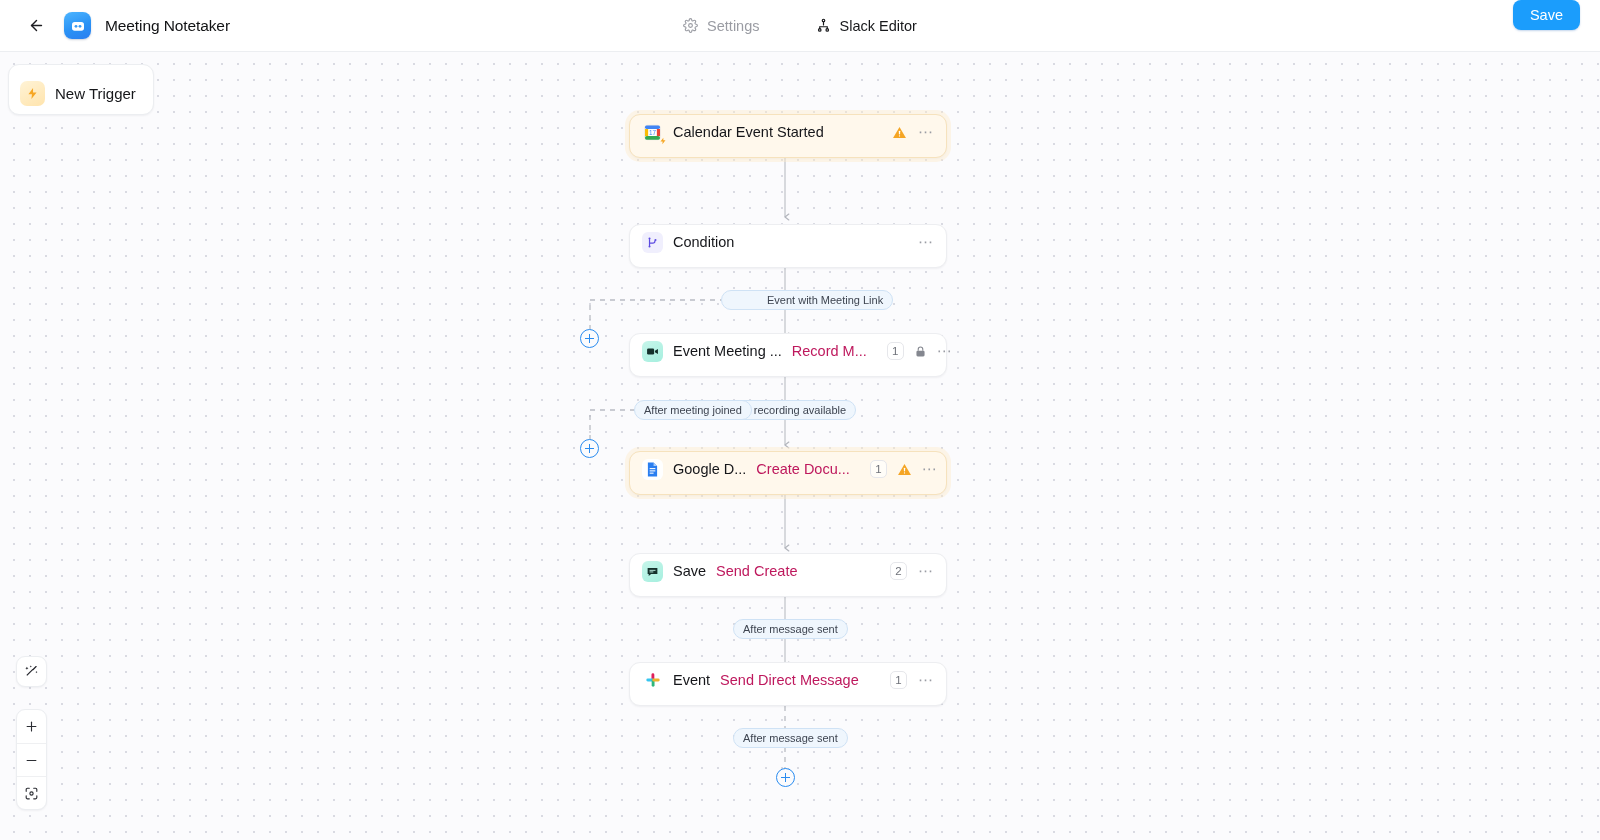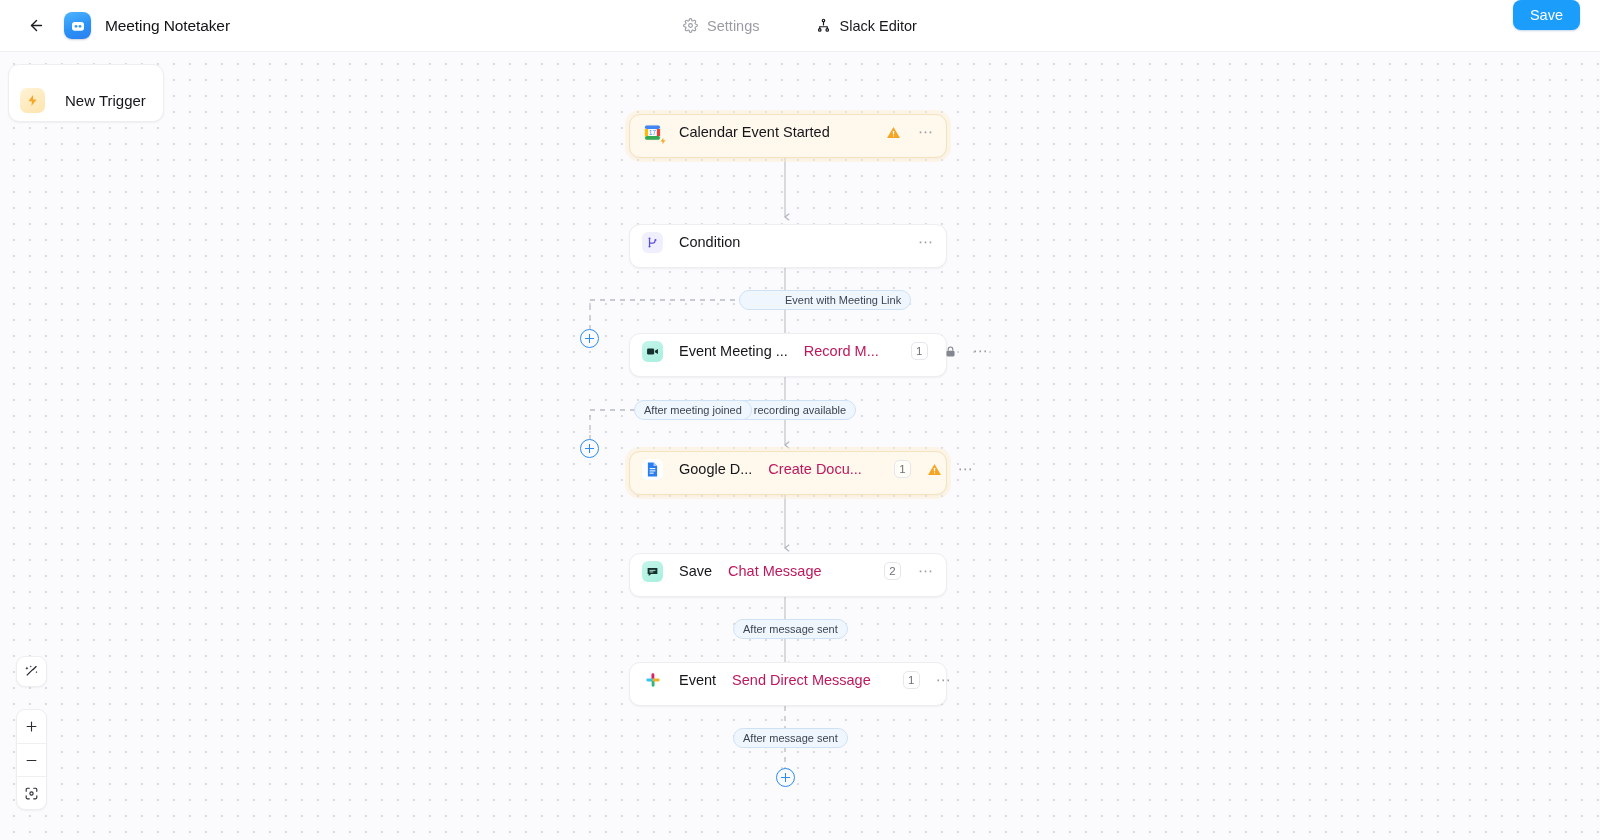"New Trigger" .new-trigger { gap: 20px -> 10px; padding: 23px 17px 8px 11px -> 16px 17px 8px 11px }
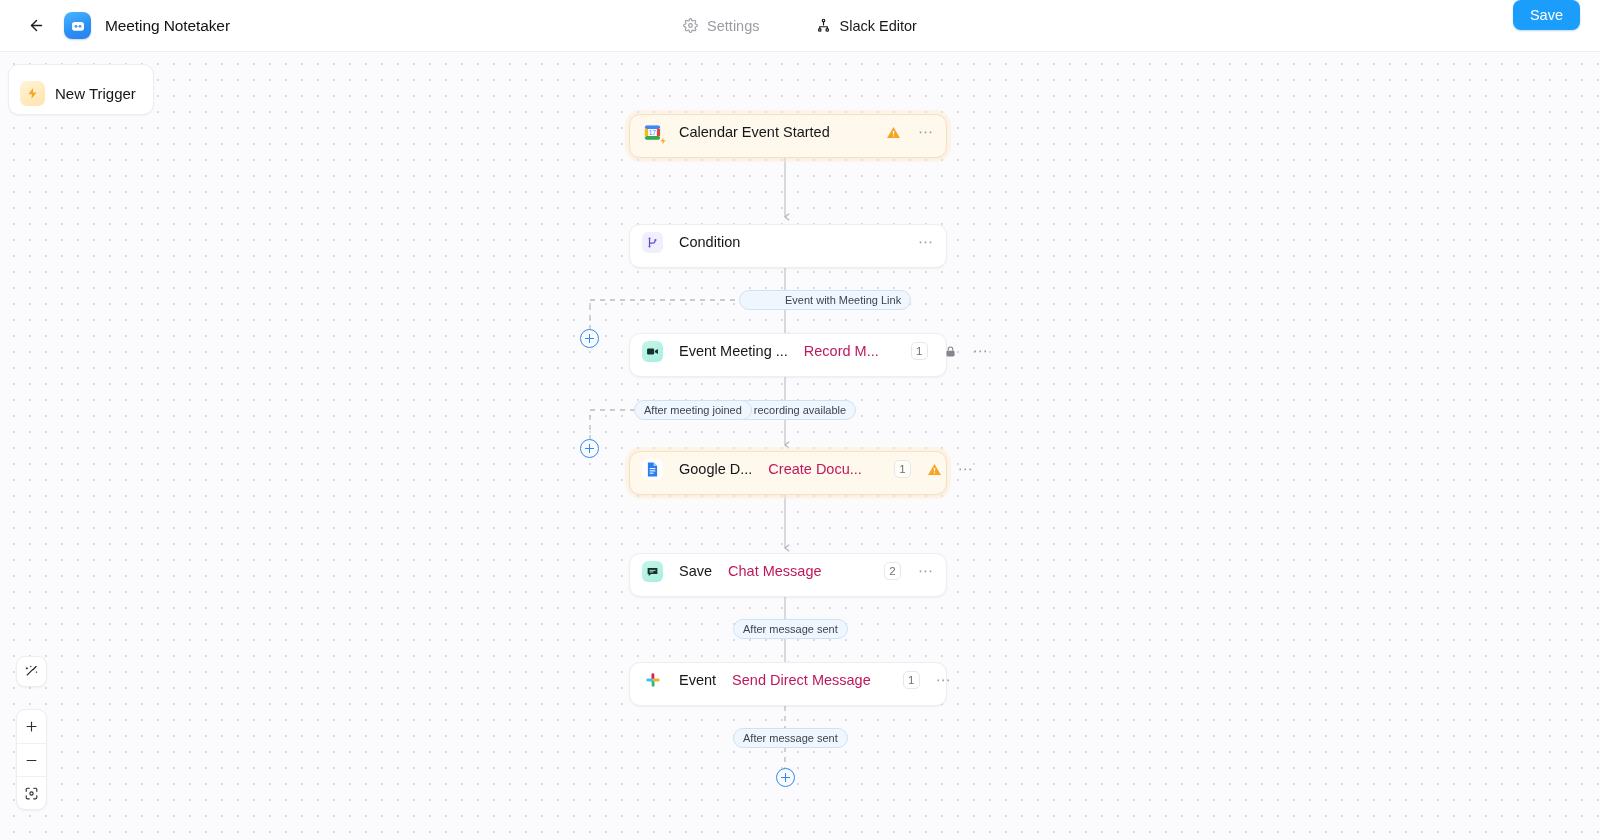"Calendar Event Started" .node { gap: 16px -> 10px }
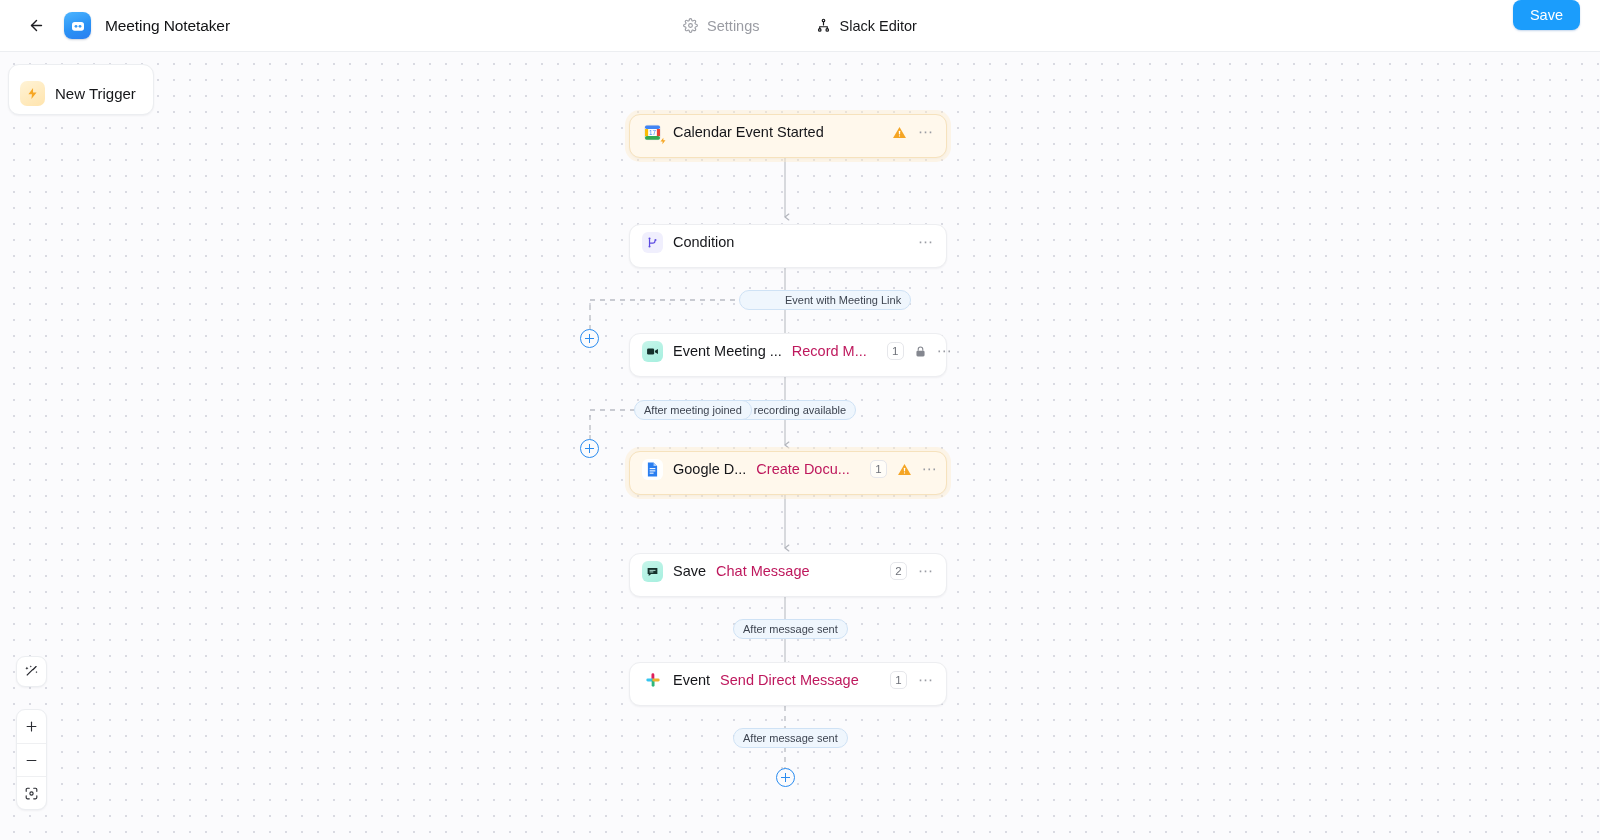"Event with Meeting Link" div.pill { left: 739px -> 721px }
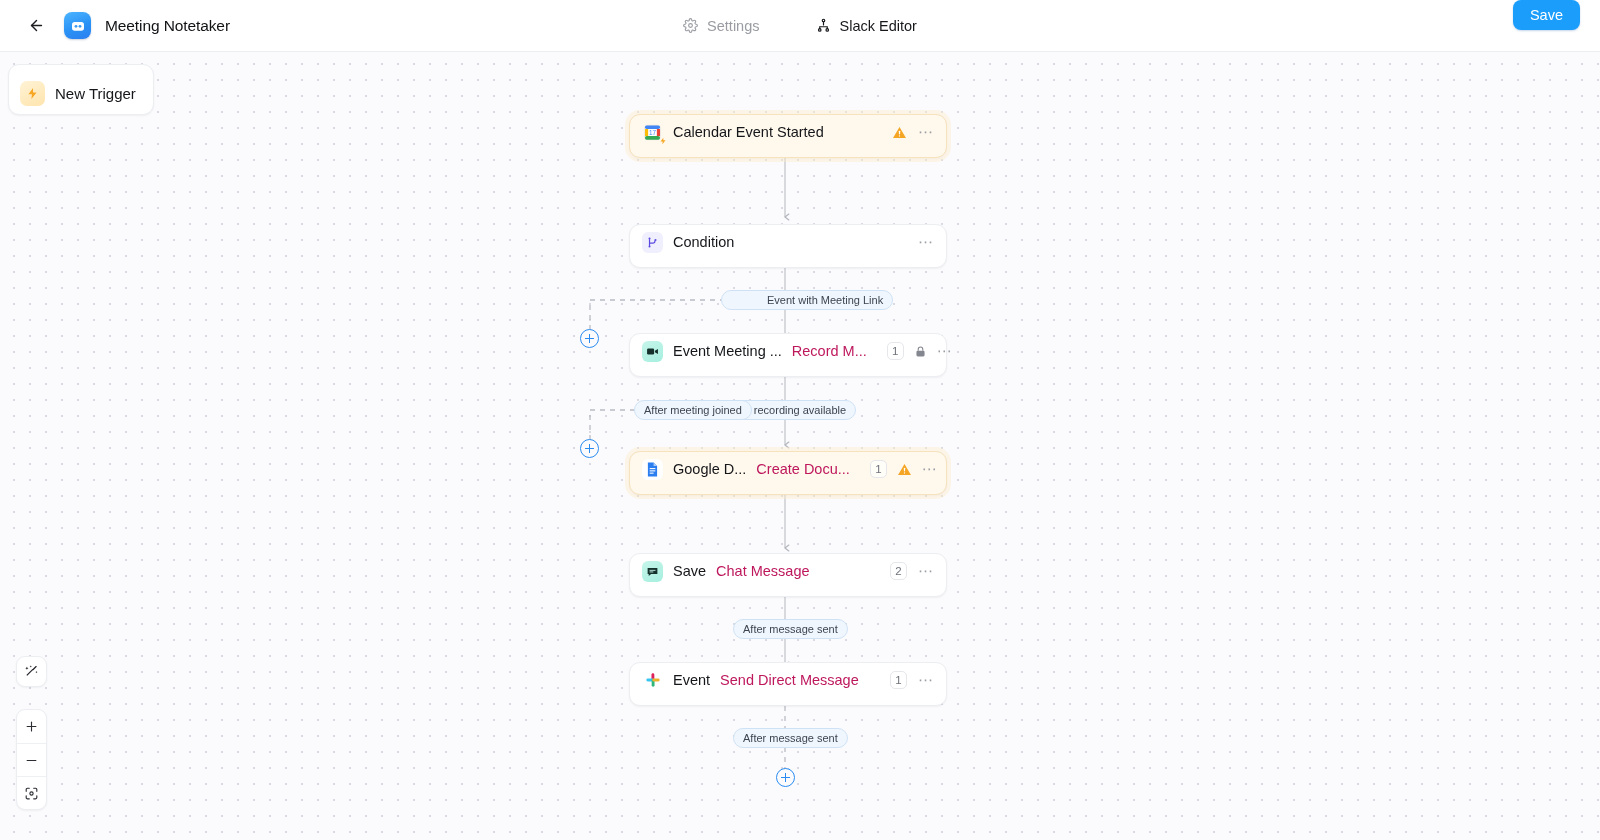"Chat Message" span.node-sub { text: Chat Message -> Send Create }
